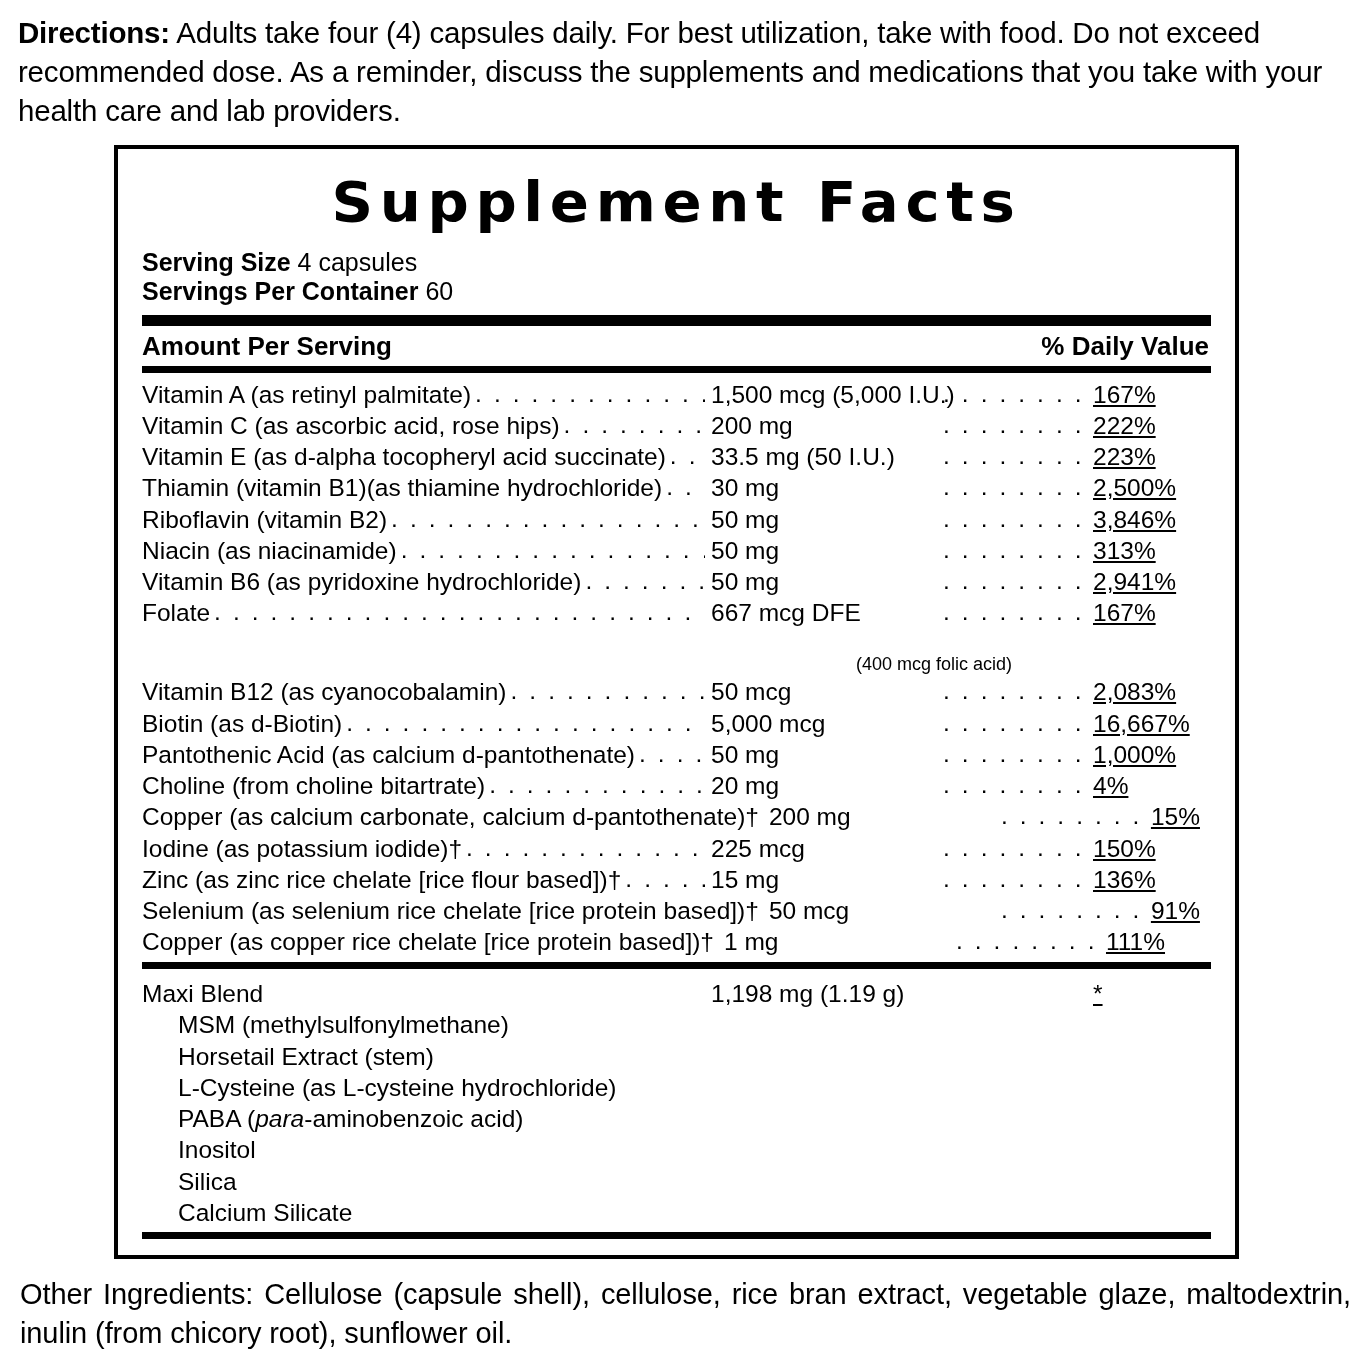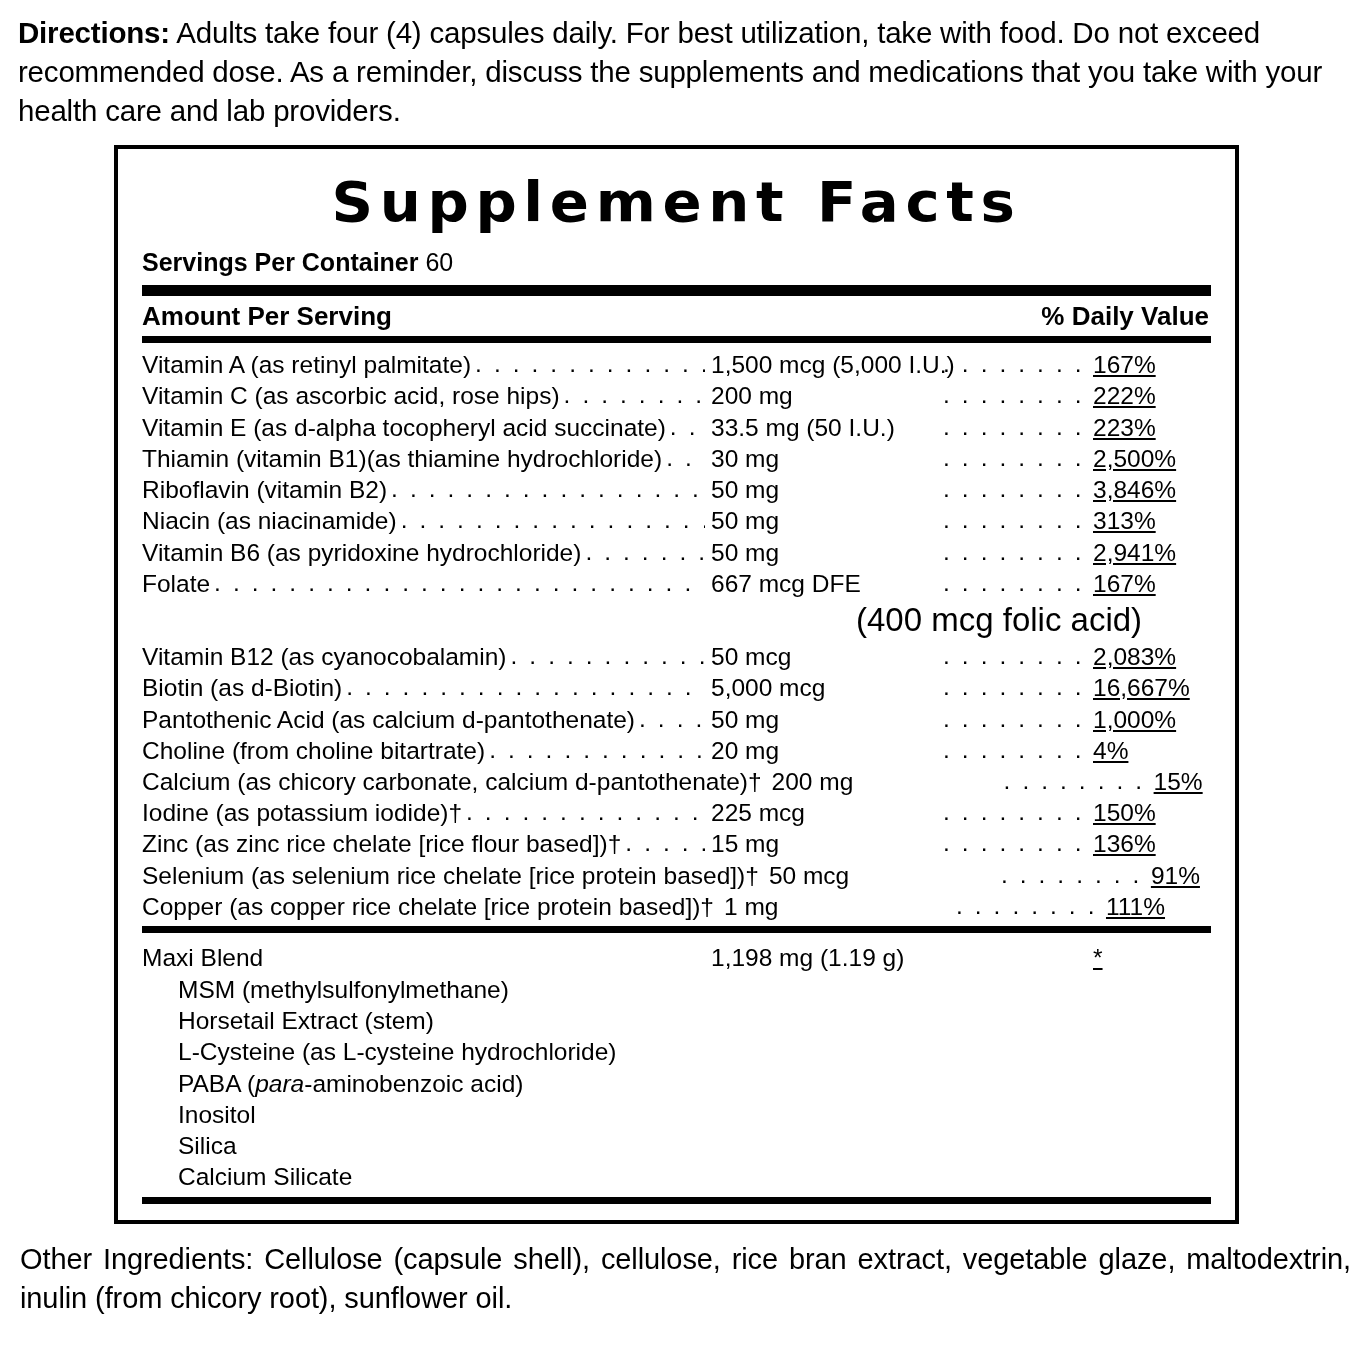"Serving Size 4 capsules" div.serving-line { html: none -> <div> <b>Serving Size</b><span> 4 capsules</span> </div> }
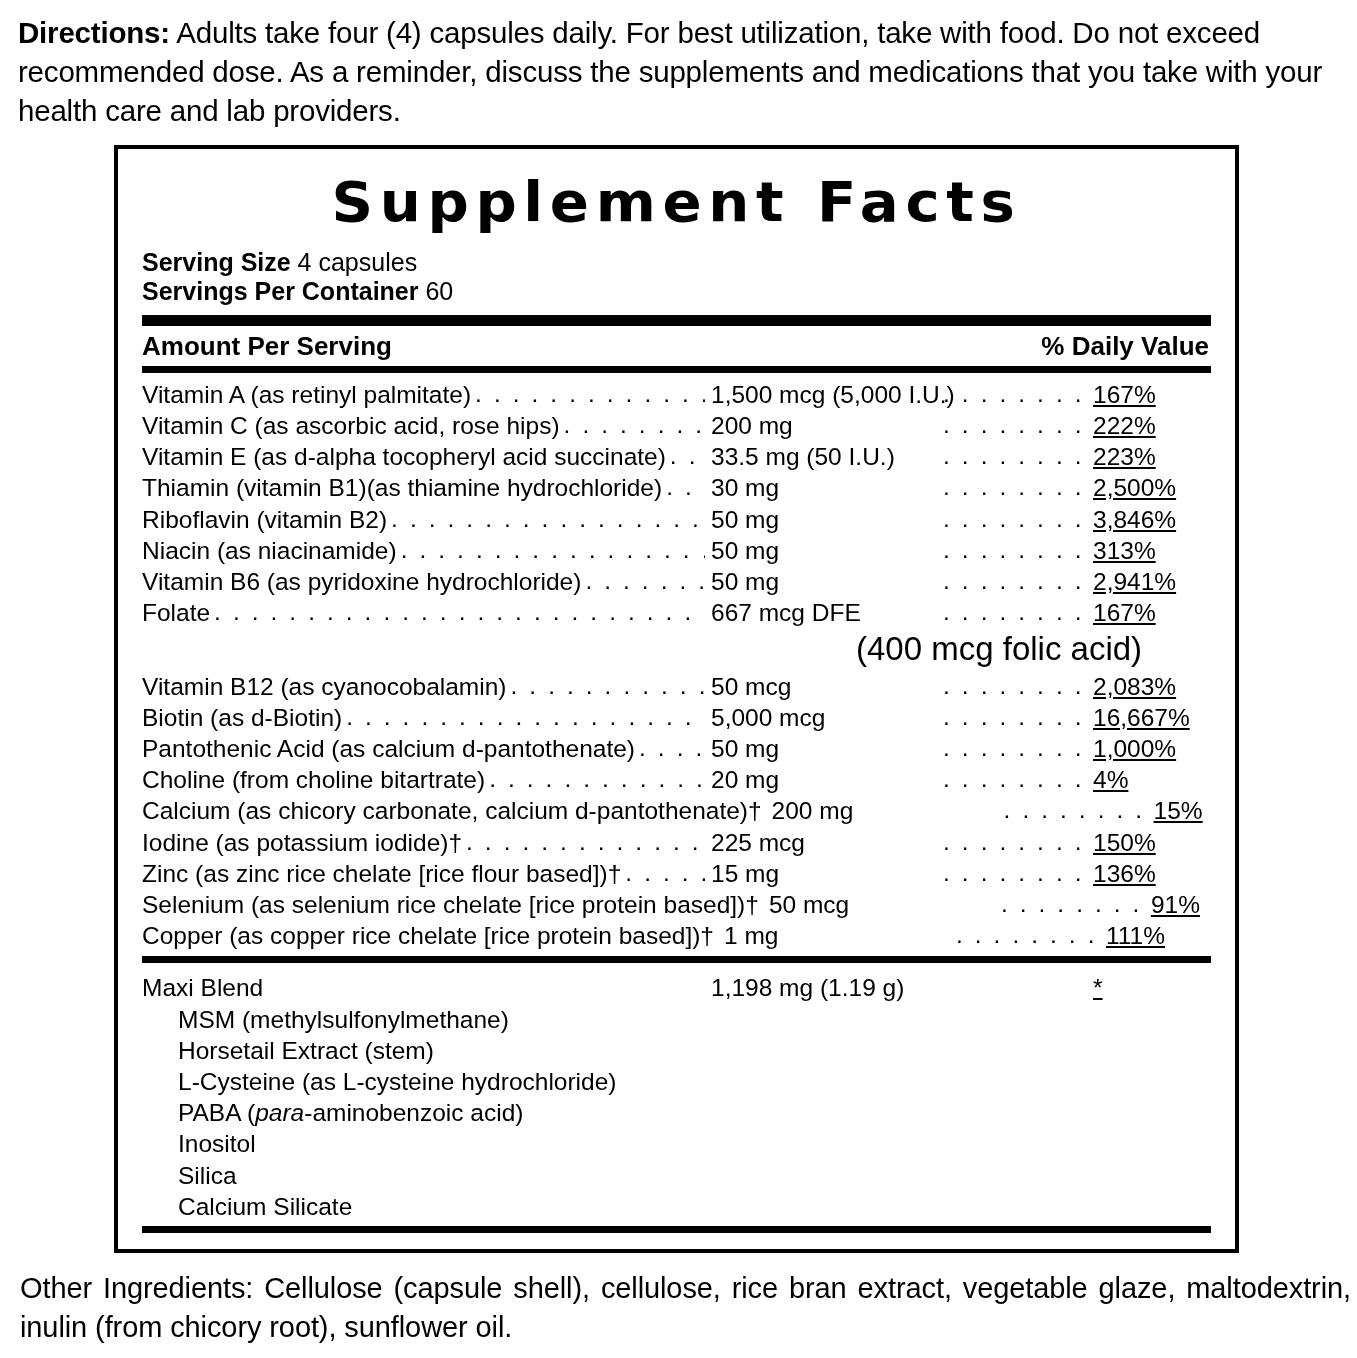"(400 mcg folic acid)" .subline { font-size: 33px -> 18px; margin-top: none -> 25px }
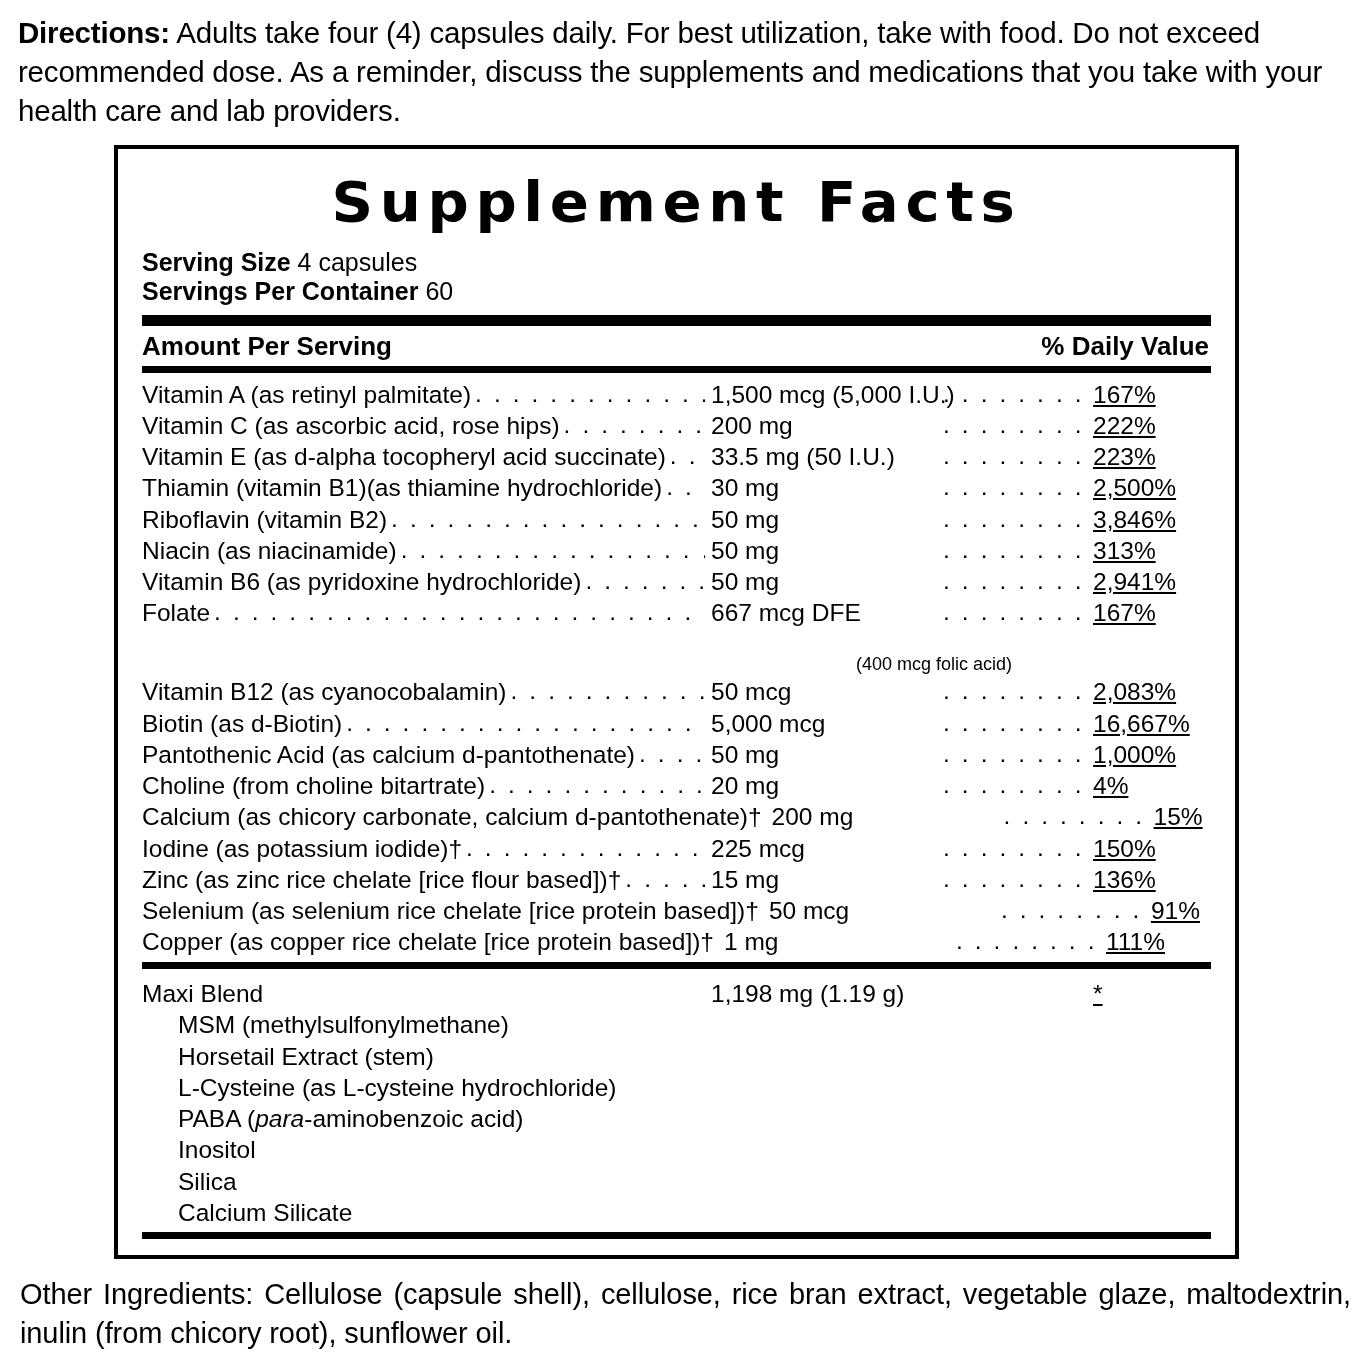"Calcium (as chicory carbonate, calcium" span.n-name { text: Calcium (as chicory -> Copper (as calcium }
